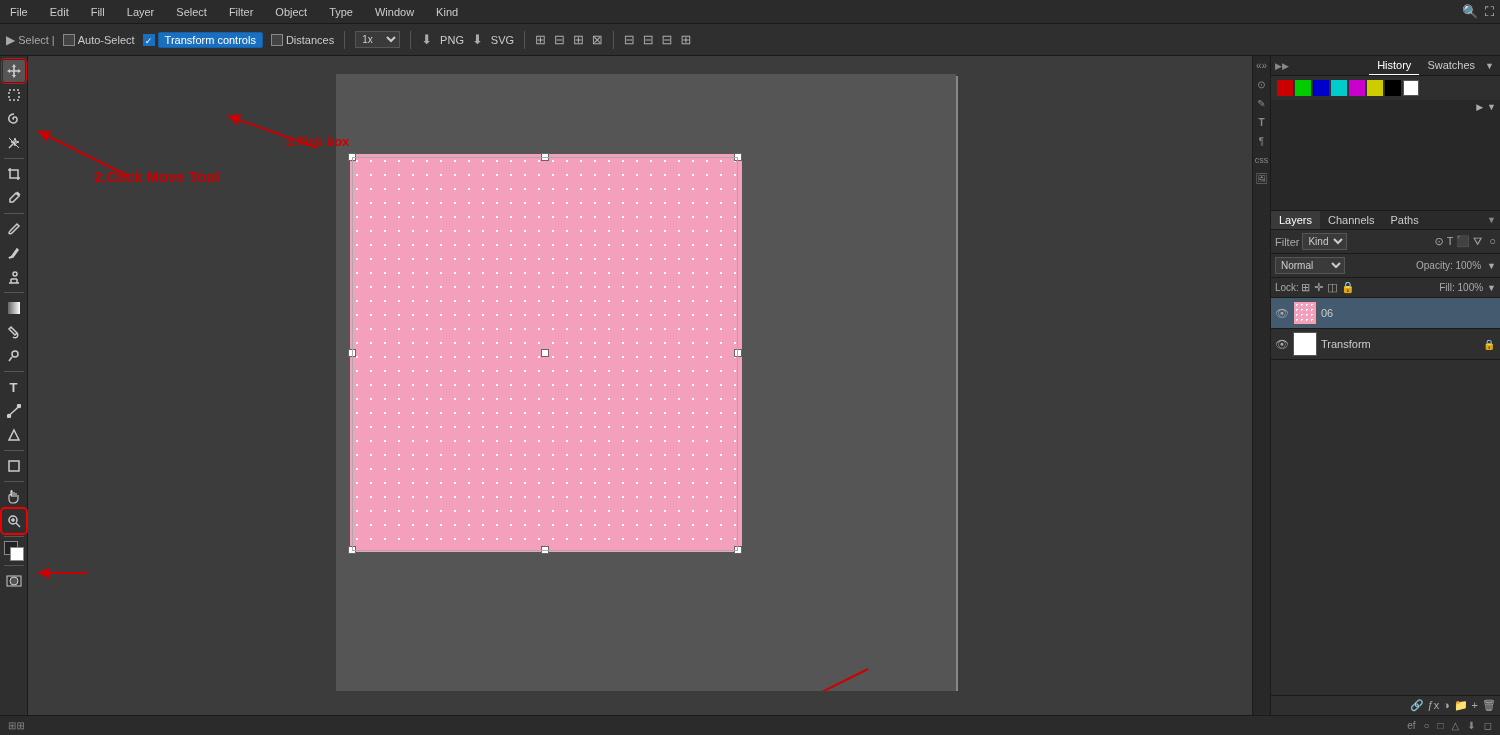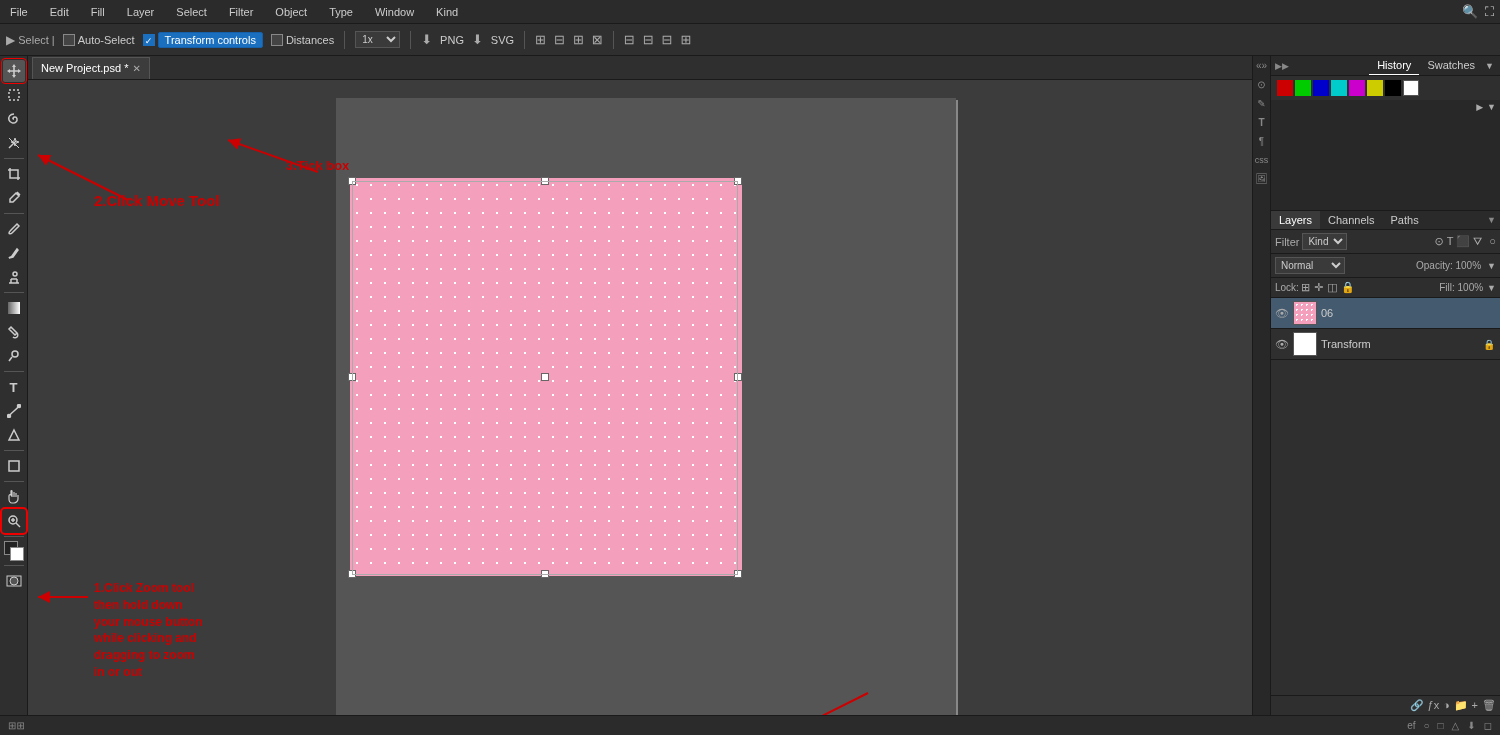"New Project.psd *" div.tabs-bar { html: <div> <div> <span>New Project.psd *</span> <span>✕</span> </div> </div> -> none }
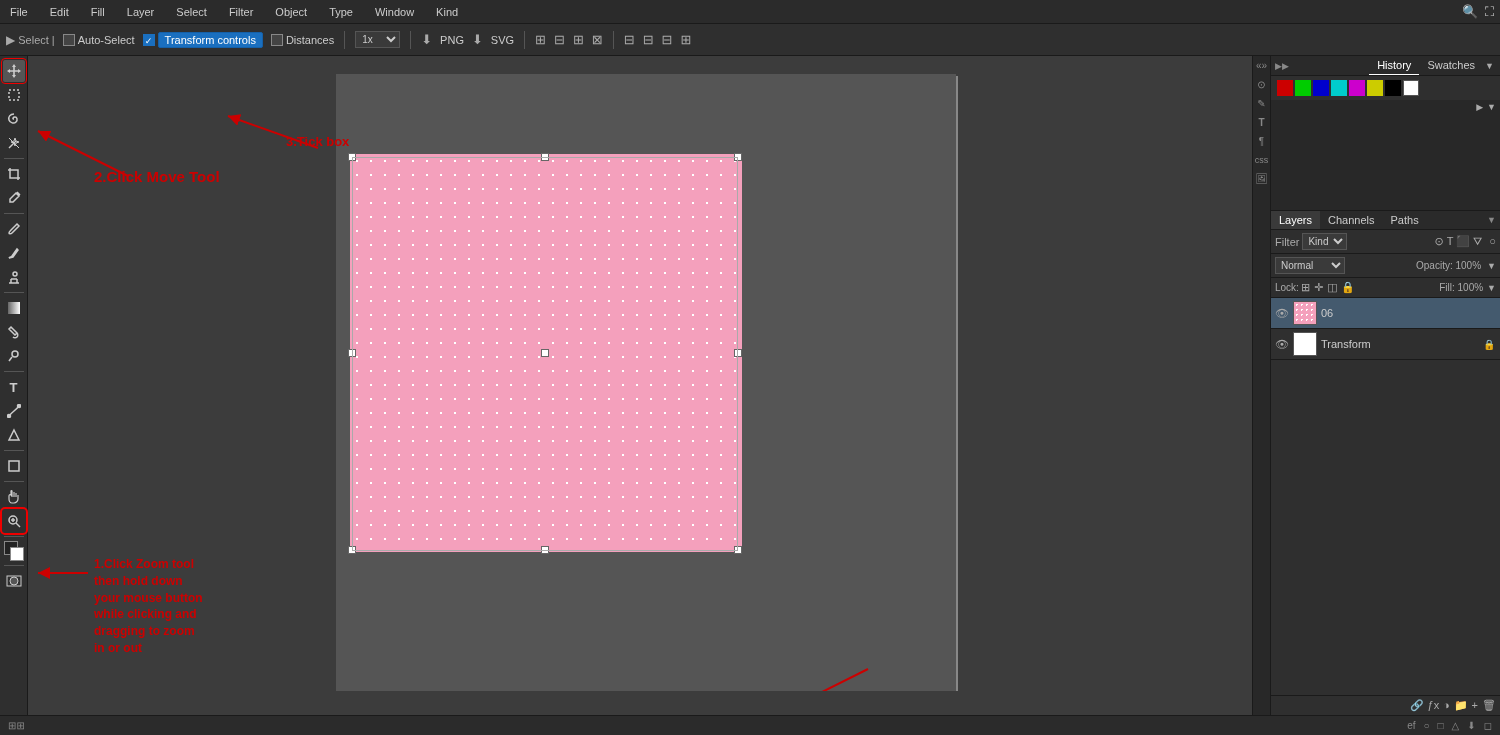"1.Click Zoom tool" div { html: <div>1.Click Zoom tool<br>then hold down<br>your mouse button<br>while clicking and<br>dragging to zoom<br>in or out</div> -> none }
